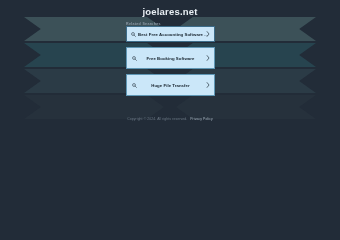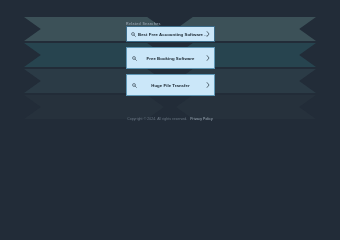"joelares.net" div.site-title { html: none -> <div>joelares.net</div> }
